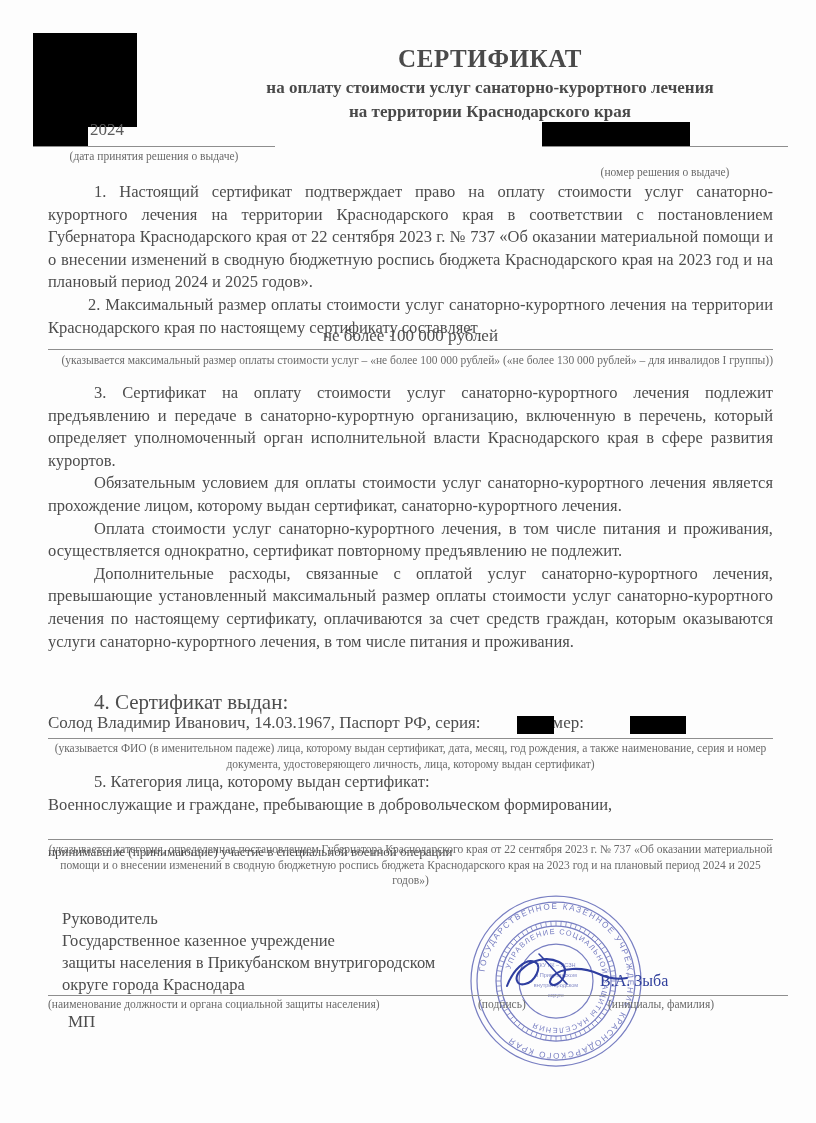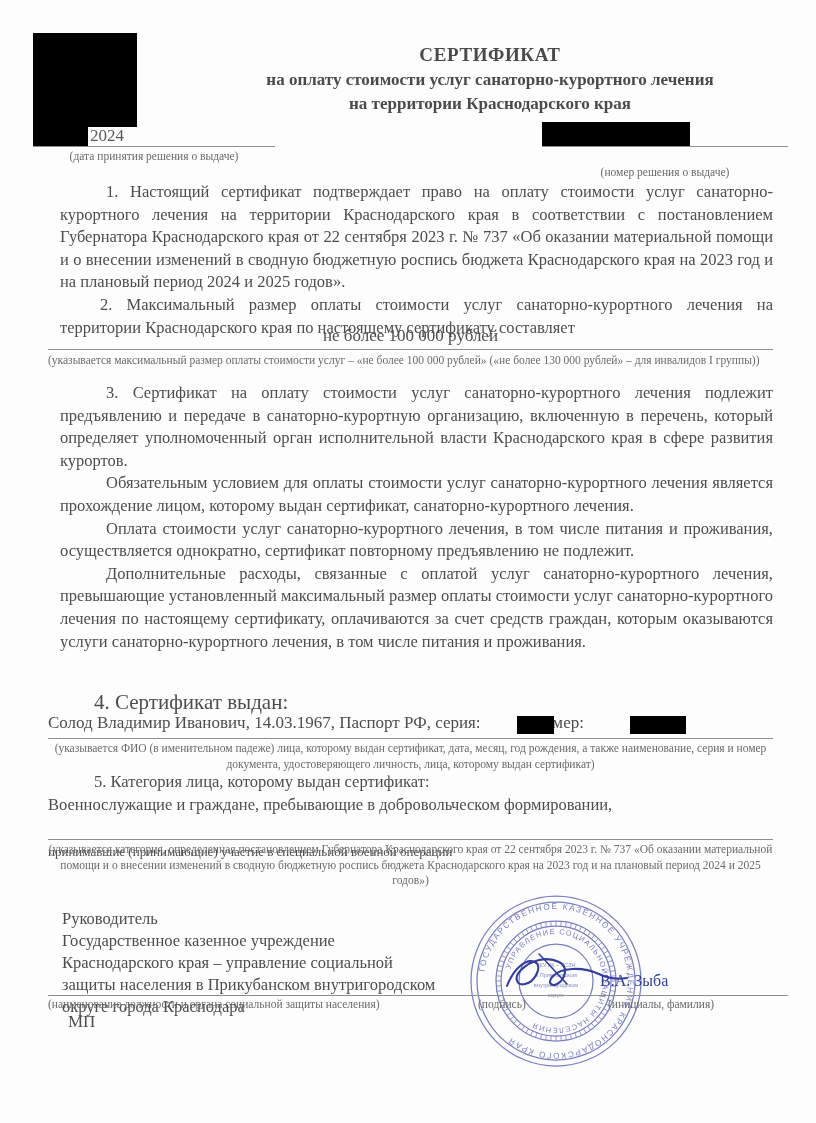"СЕРТИФИКАТ" .title-main { font-size: 19px -> 25px }
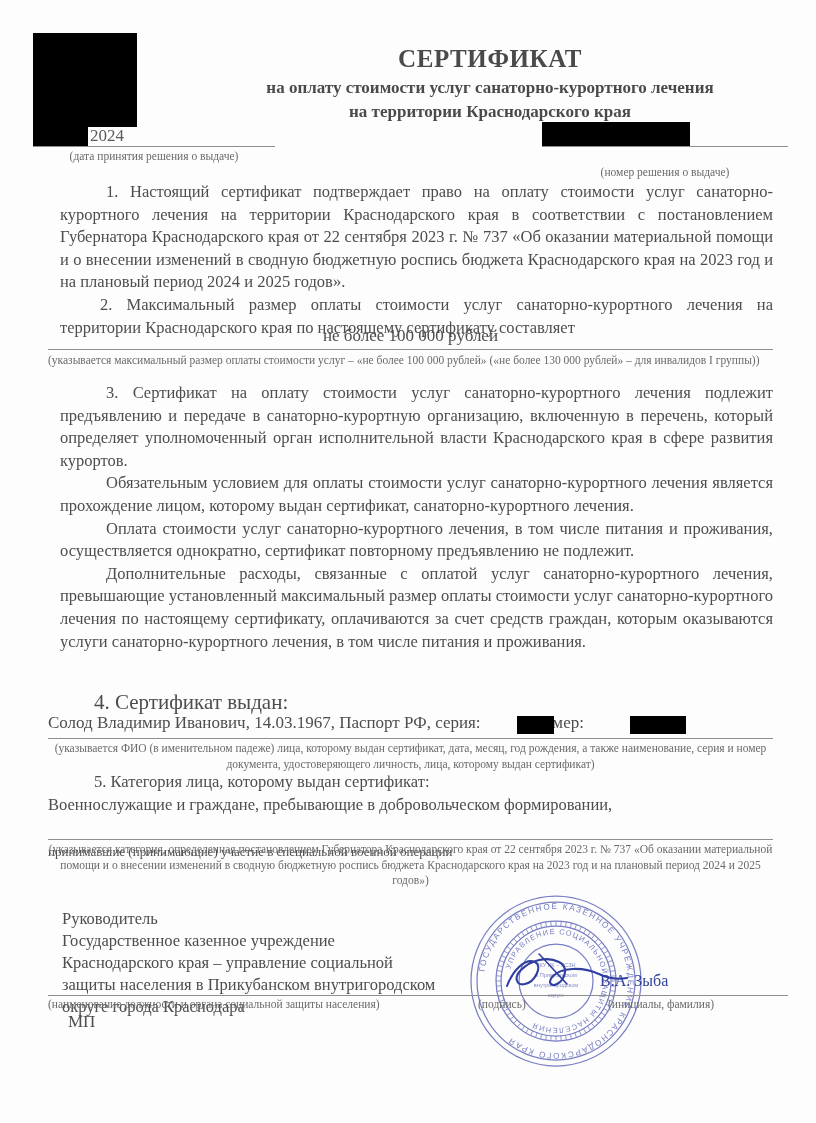"2024" .year-value { top: 126px -> 120px }
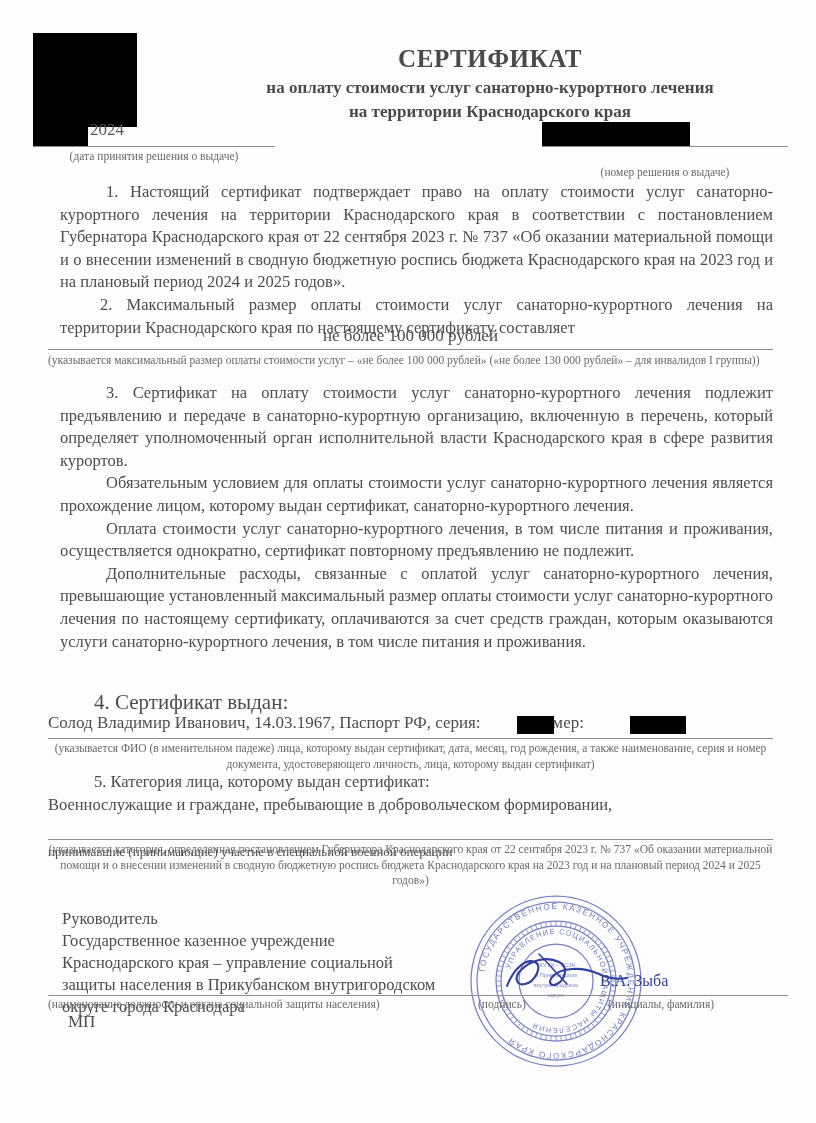"1. Настоящий сертификат подтверждает" p.para { margin: 0 0 0 12px -> 0 0 0 0 }
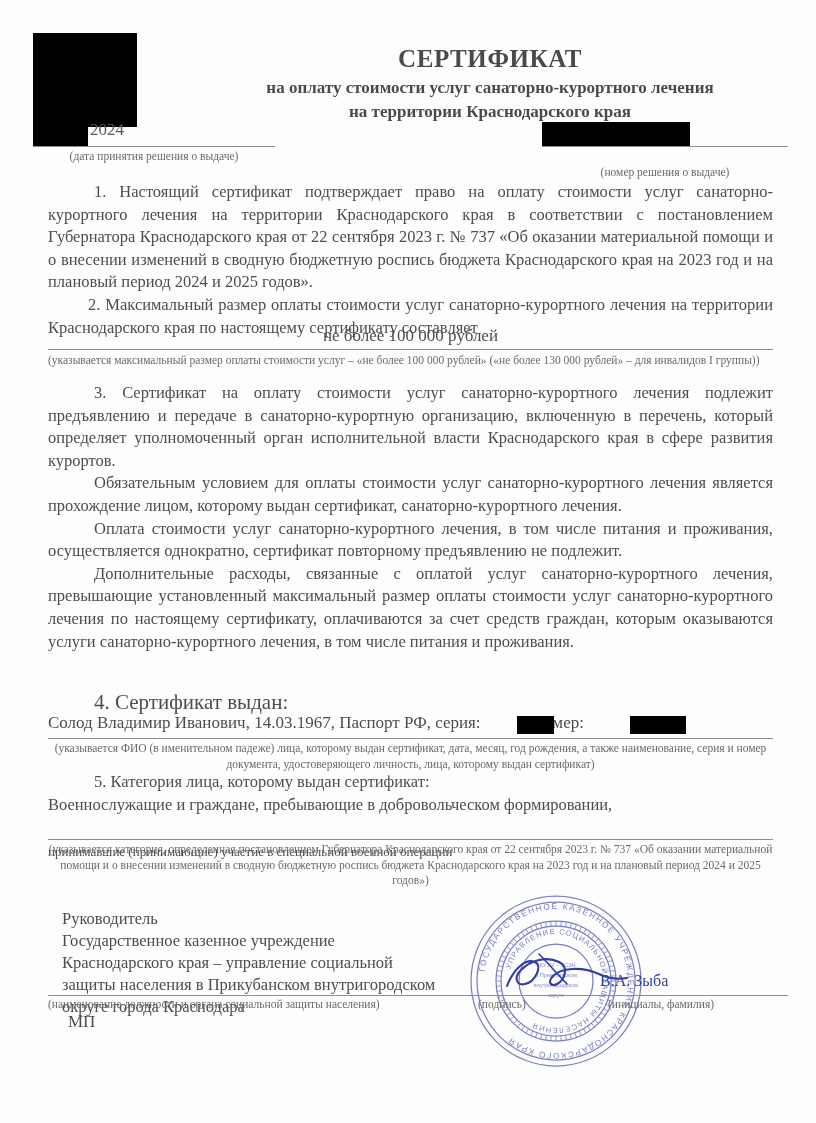"(указывается максимальный размер оплаты" .note { text-align: left -> right }
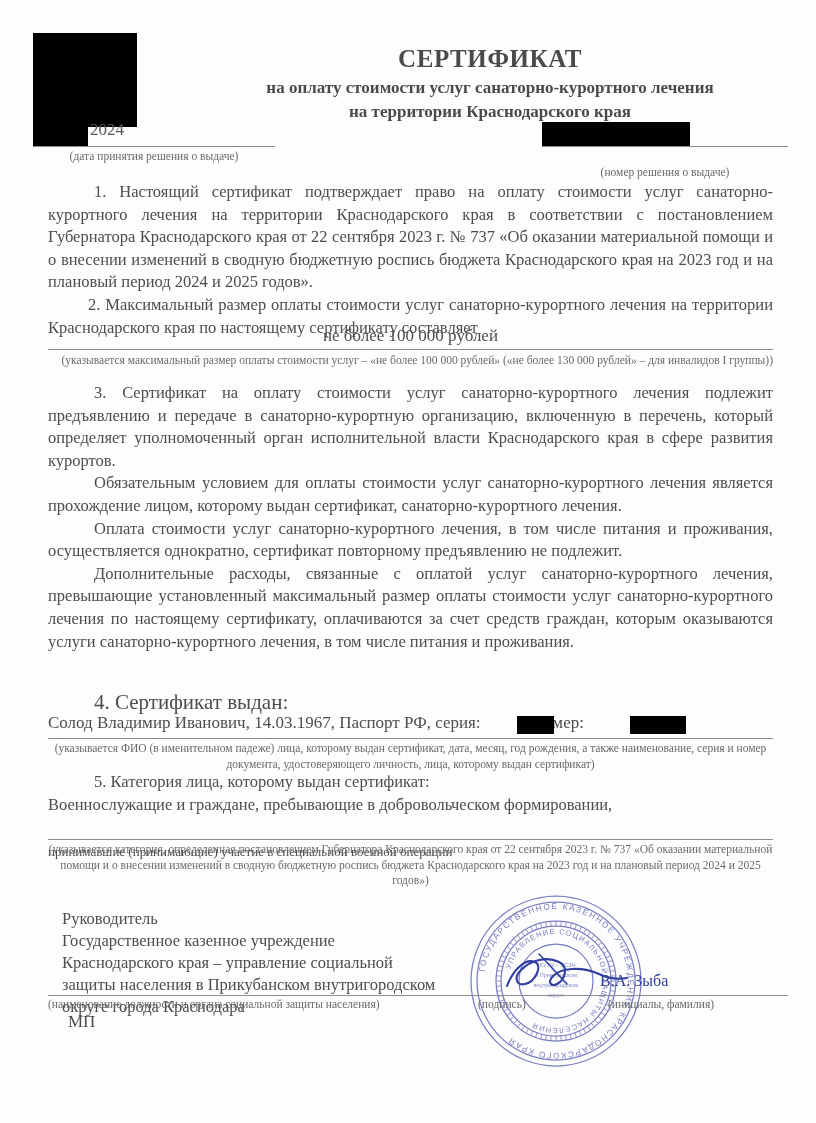"Краснодарского края – управление" div { html: <div>Краснодарского края – управление социальной</div> -> none }
